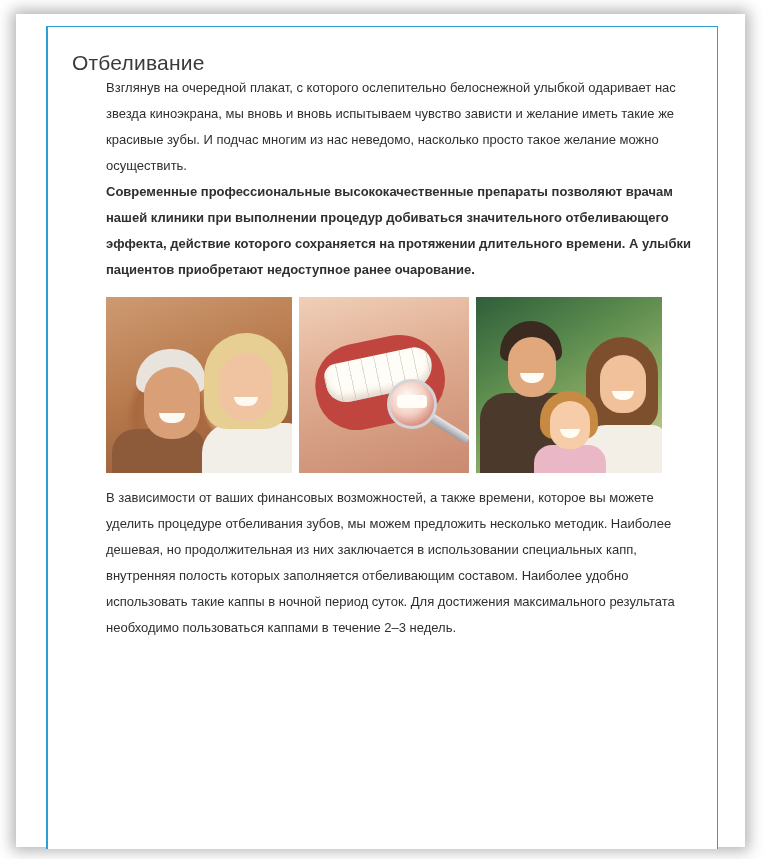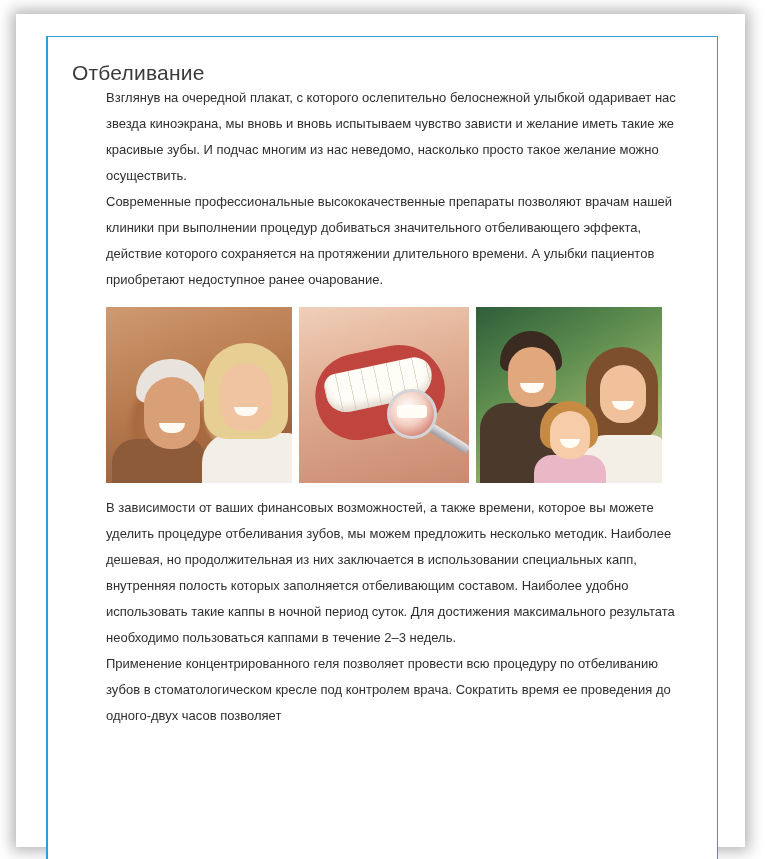"Отбеливание" .content-card { top: 36px -> 26px }
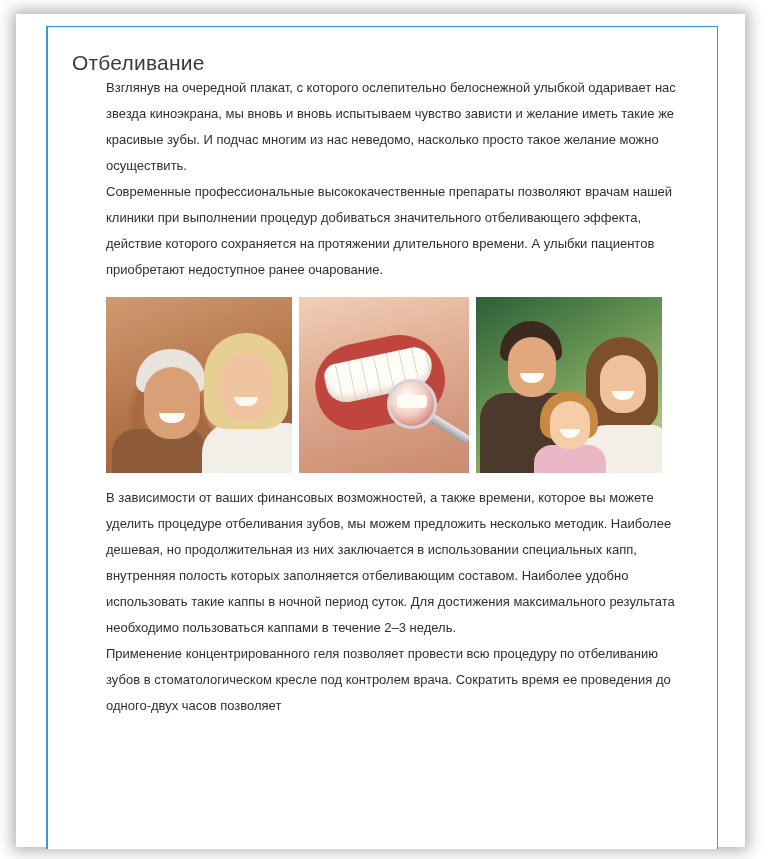"Современные профессиональные" .p2 { font-weight: none -> bold }
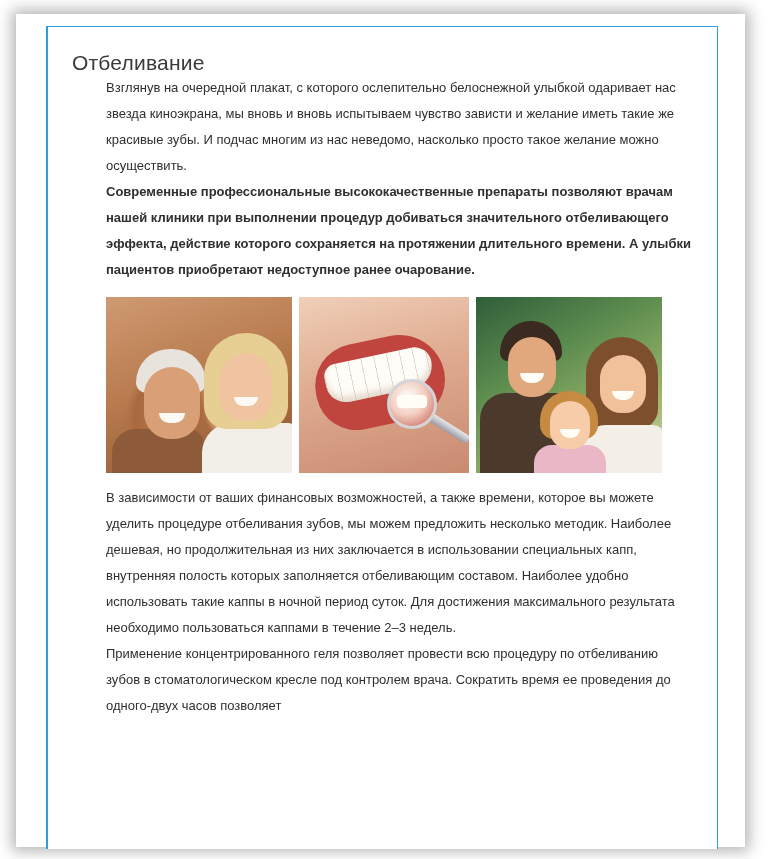"Применение концентрированного геля" p.para { html: <p>Применение концентрированного геля позволяет провести всю процедуру по отбеливанию зубов в стоматологическом кресле под контролем врача. Сократить время ее проведения до одного-двух часов позволяет</p> -> none }
